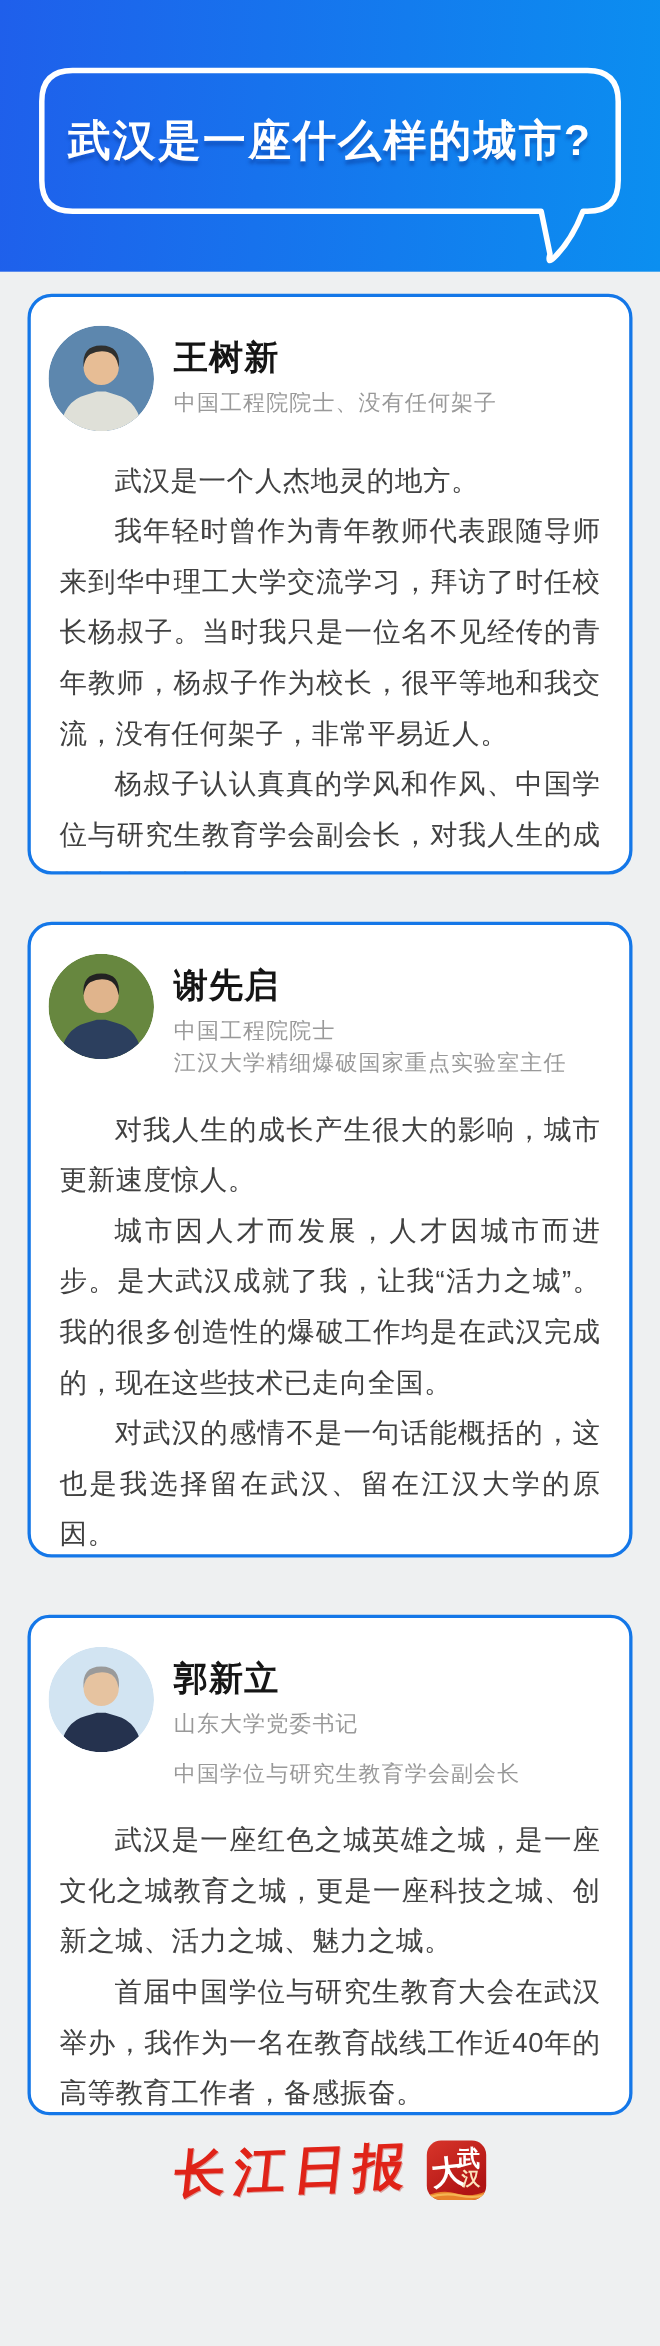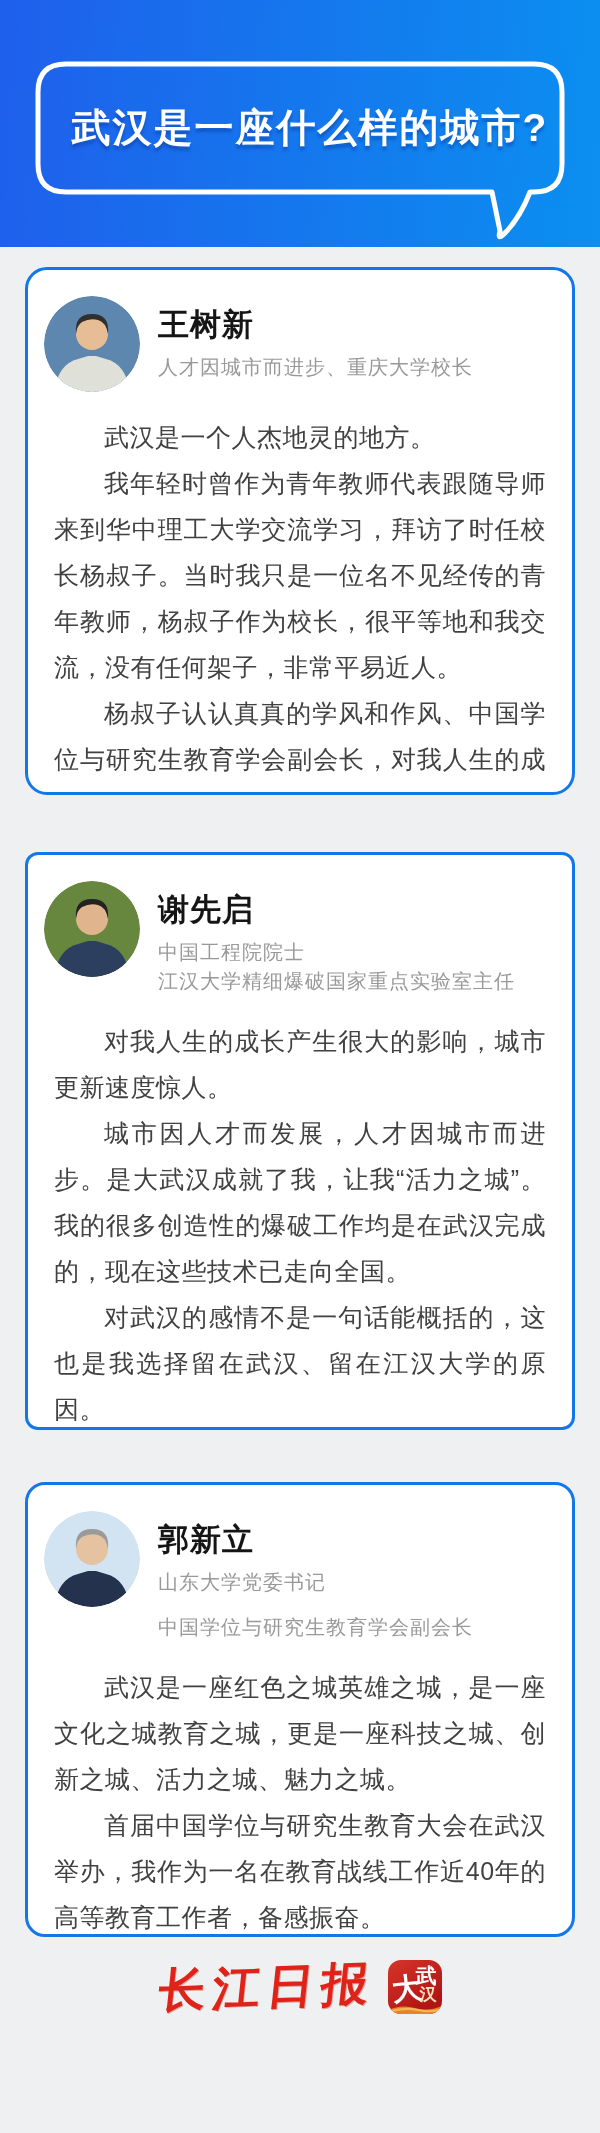"武汉是一座什么样的城市?" .bubble-title { left: 48px -> 38px }
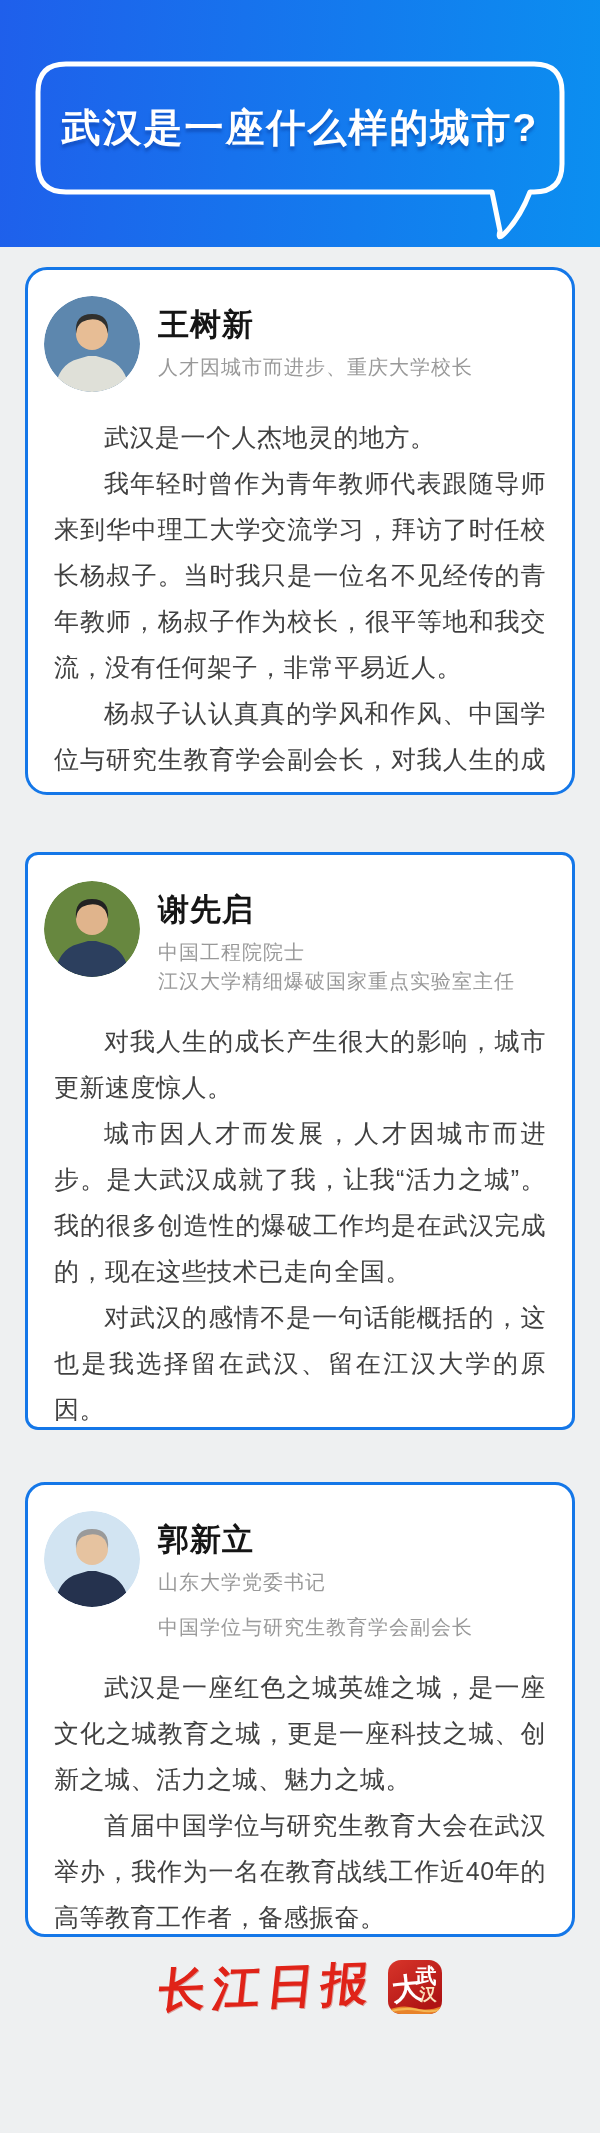"人才因城市而进步、重庆大学校长" div.ptitle { text: 人才因城市而进步、重庆大学校长 -> 中国工程院院士、没有任何架子 }
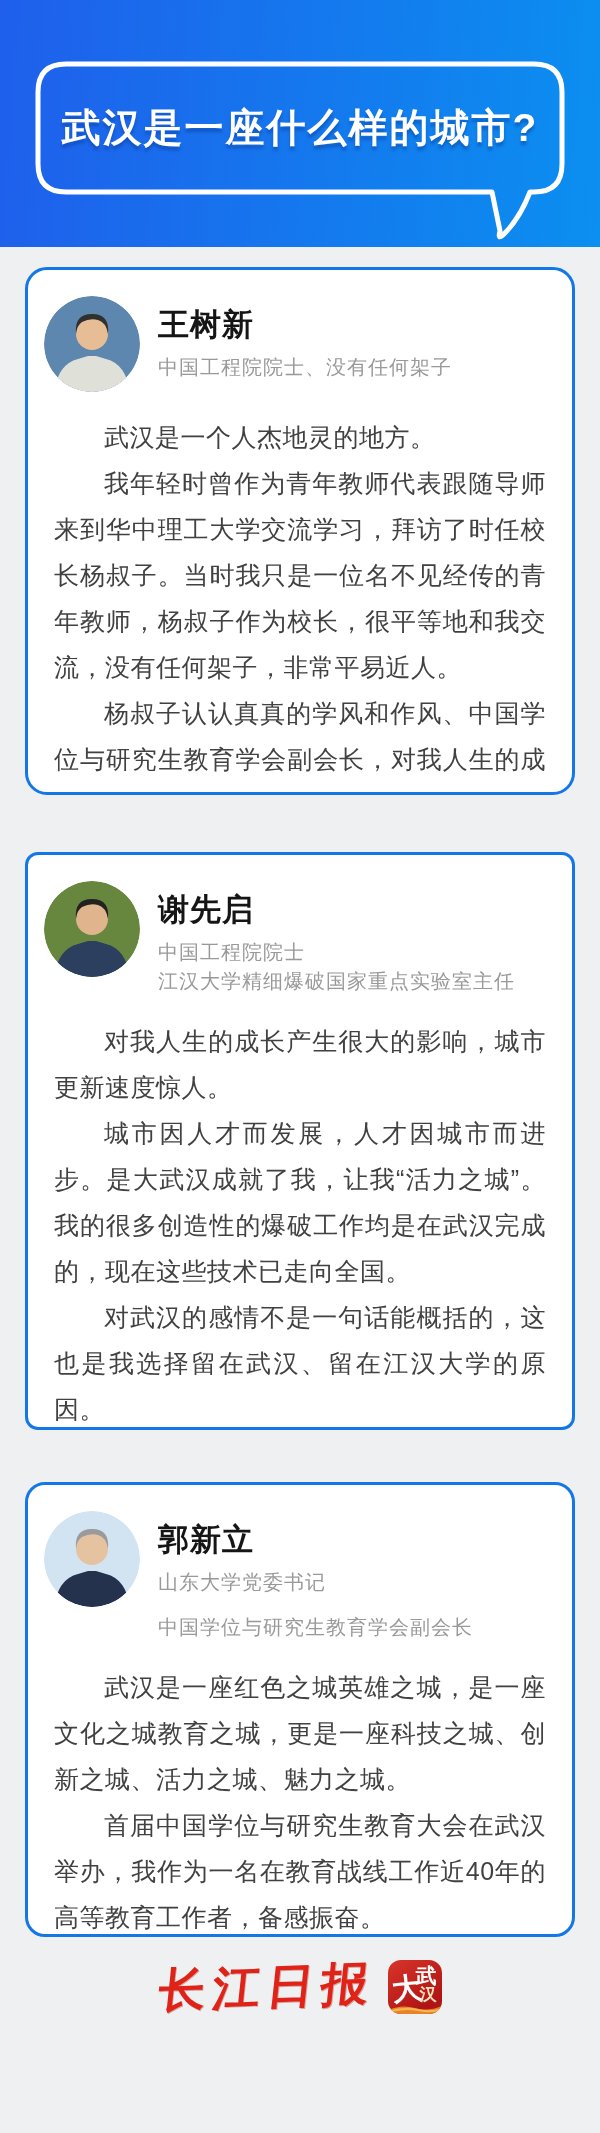"谢先启" .card2 { border-radius: 13px -> none; margin-top: 57px -> 43px }
